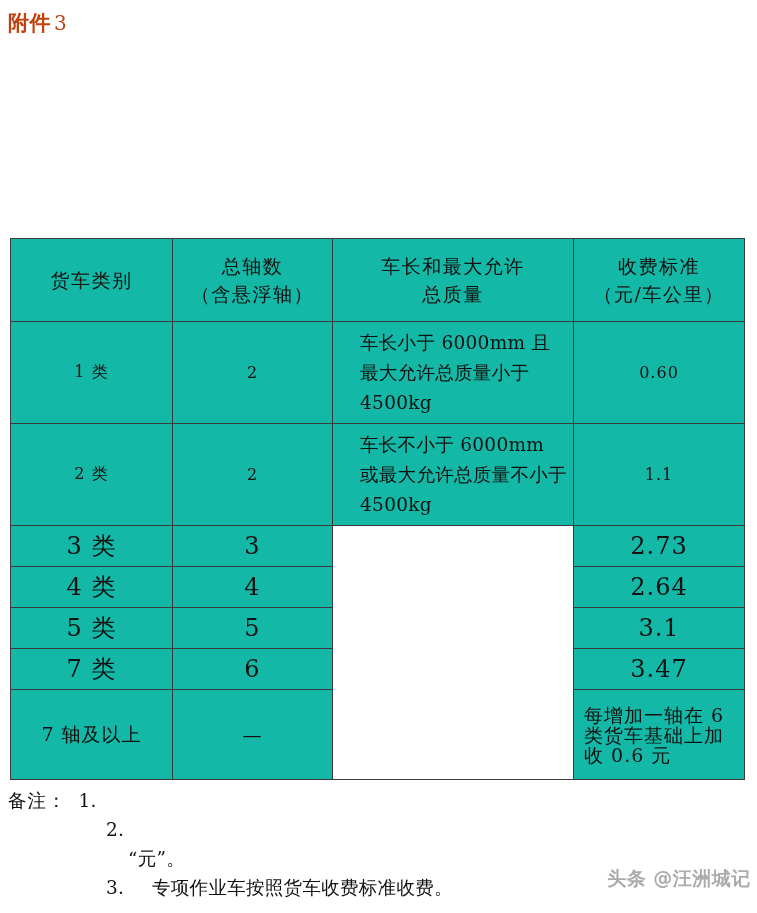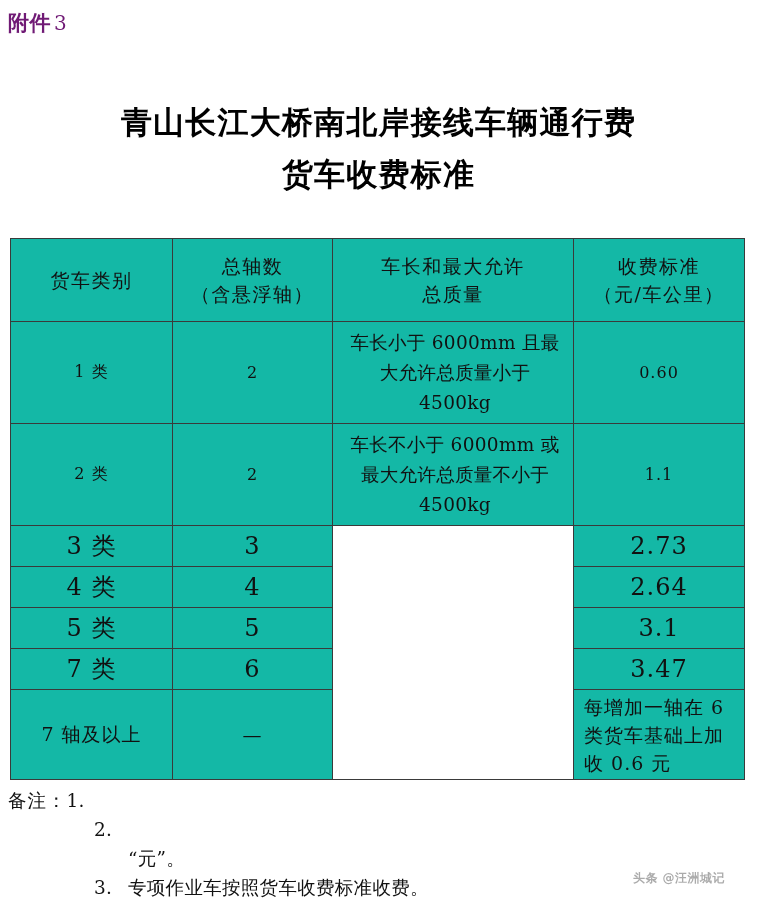"附件 3" .attachment-label { color: #701a75 -> #c2410c }
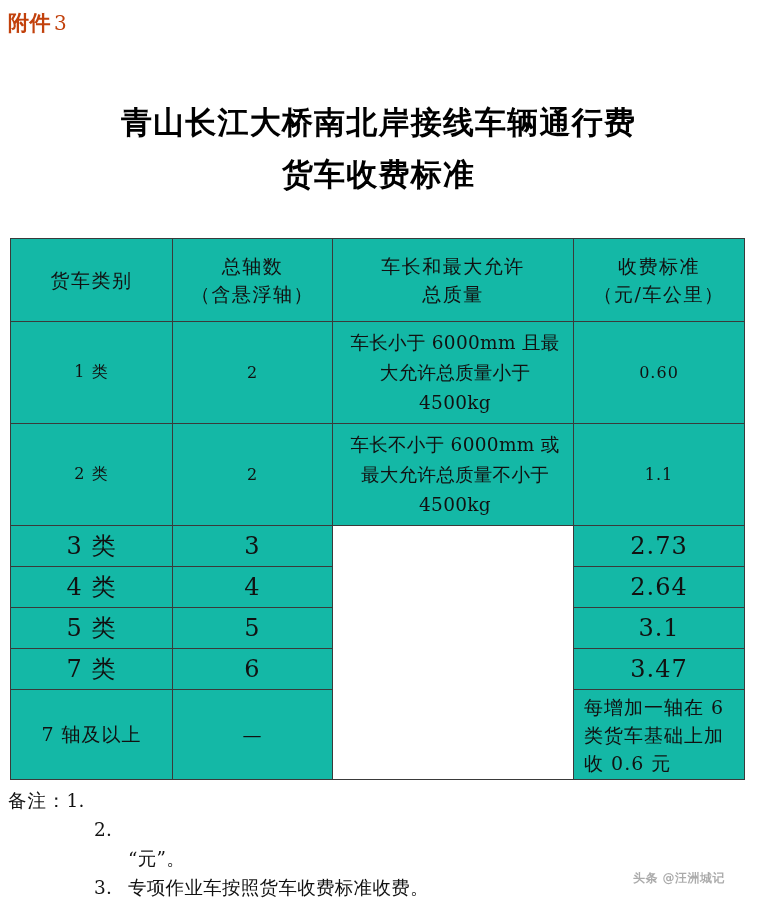"青山长江大桥南北岸接线车辆通行费" div.doc-title { html: <div> <div>青山长江大桥南北岸接线车辆通行费</div> <div>货车收费标准</div> </div> -> none }
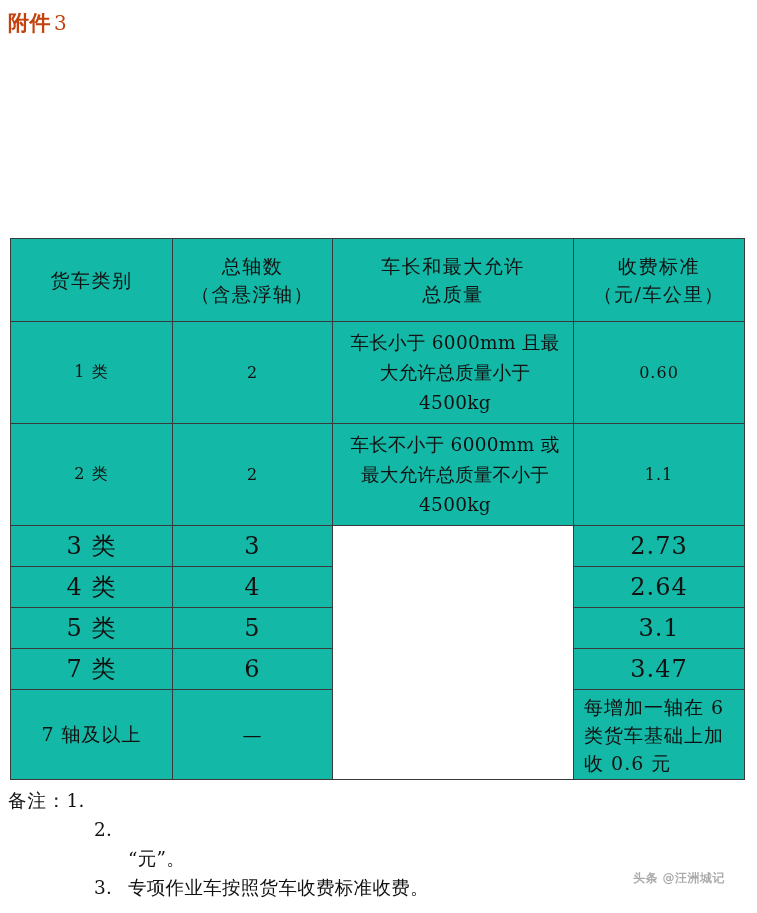"车长小于 6000mm 且最大允许总质量小于 4500kg" .fee-table tr.tall-row td.desc { padding-left: 10px -> 27px; text-align: center -> left }
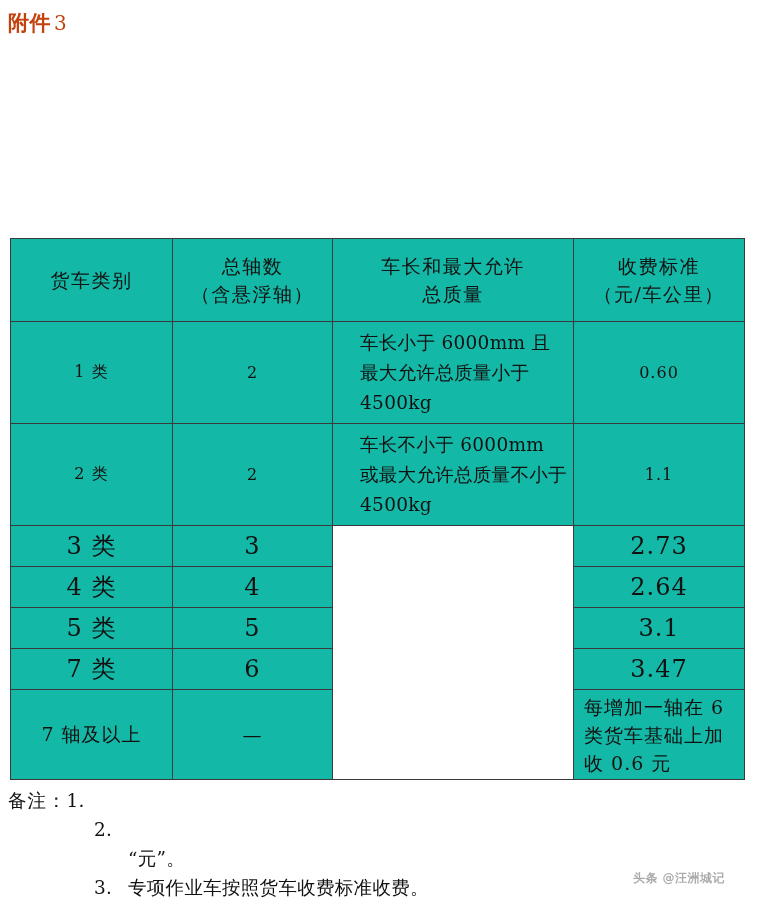"每增加一轴在 6 类货车基础上加收 0.6 元" .fee-table td.note-cell { line-height: 28px -> 20px }
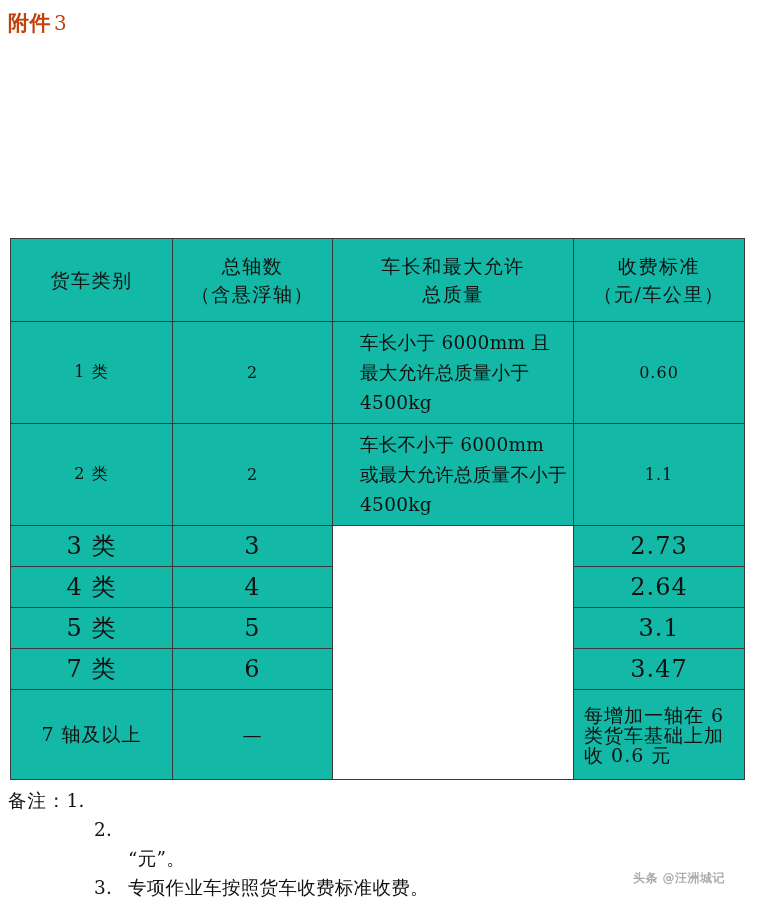"备注：" .remark-row { gap: none -> 12px }
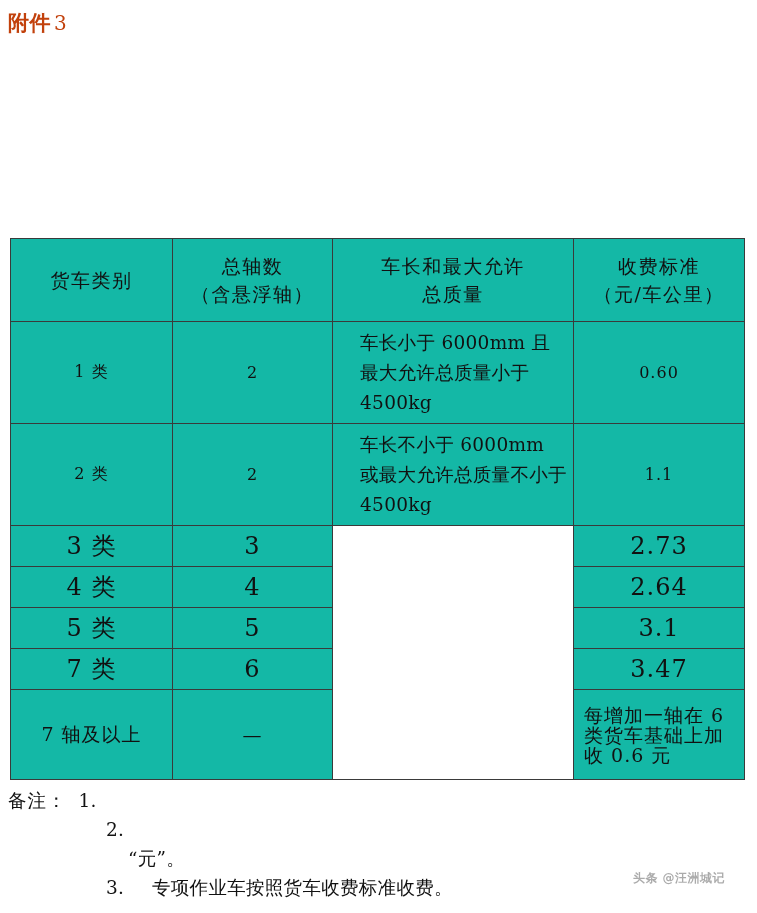"头条 @汪洲城记" .watermark { font-size: 12px -> 19px }
